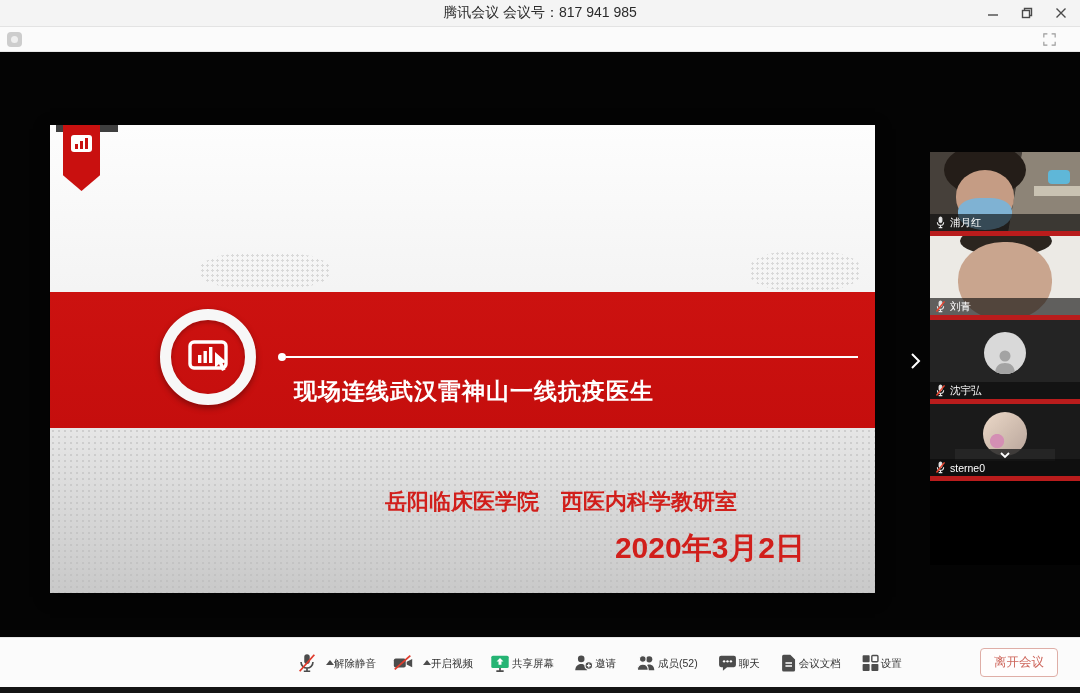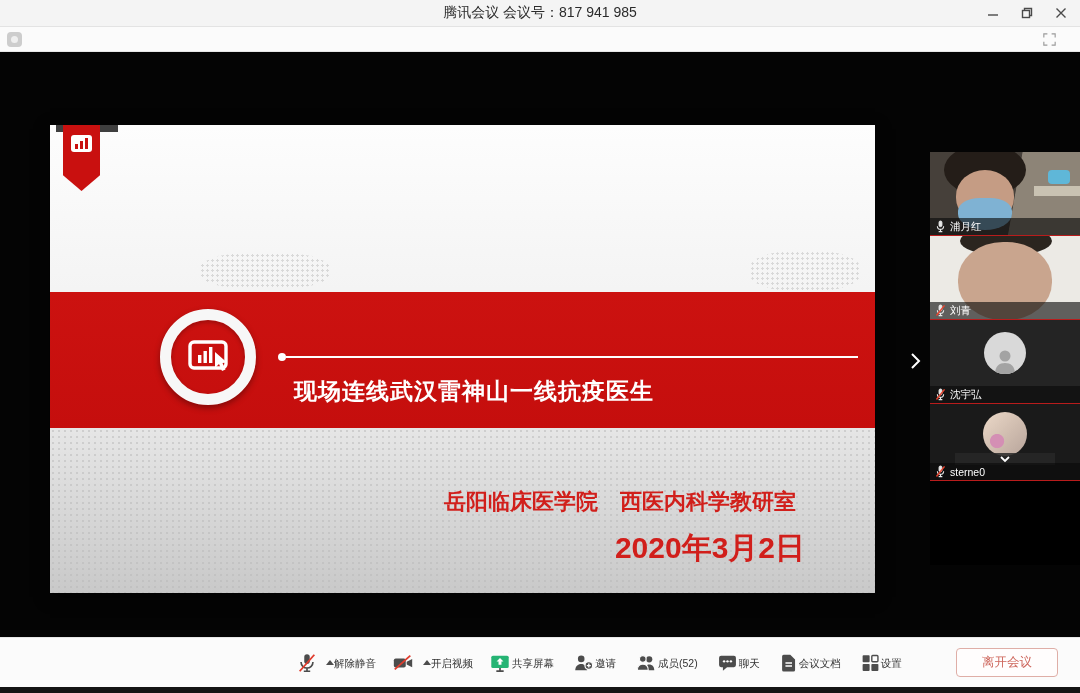"浦月红" .tile { border-bottom: 1px solid #b91c1c -> 5px solid #b91c1c }
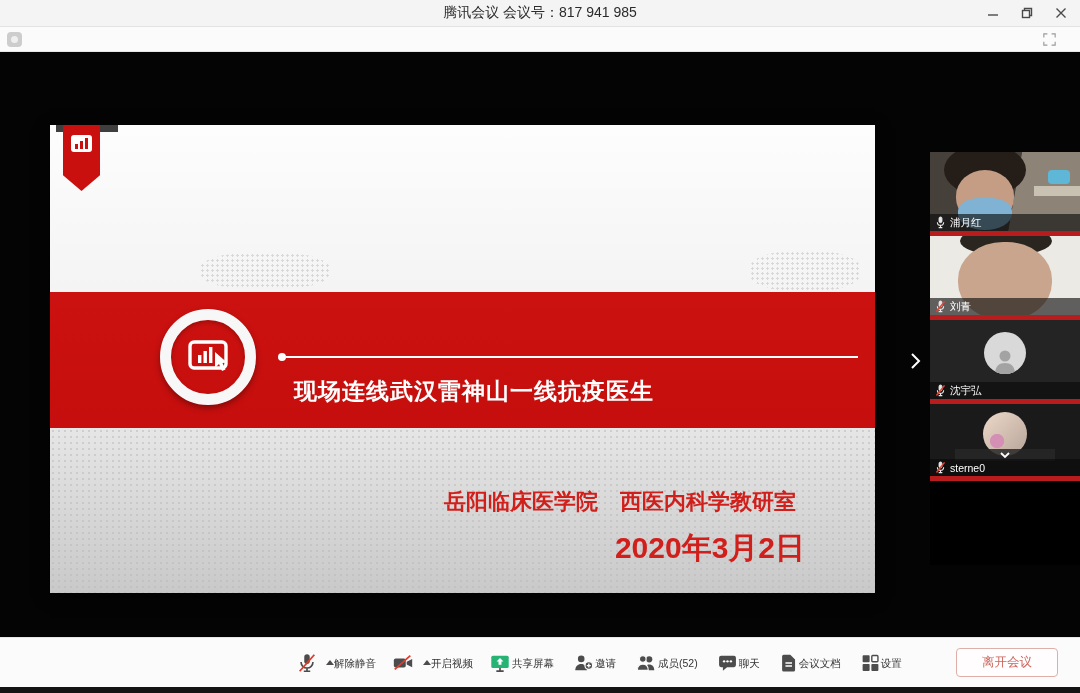"岳阳临床医学院 西医内科学教研室" .slide-org { text-align: center -> left }
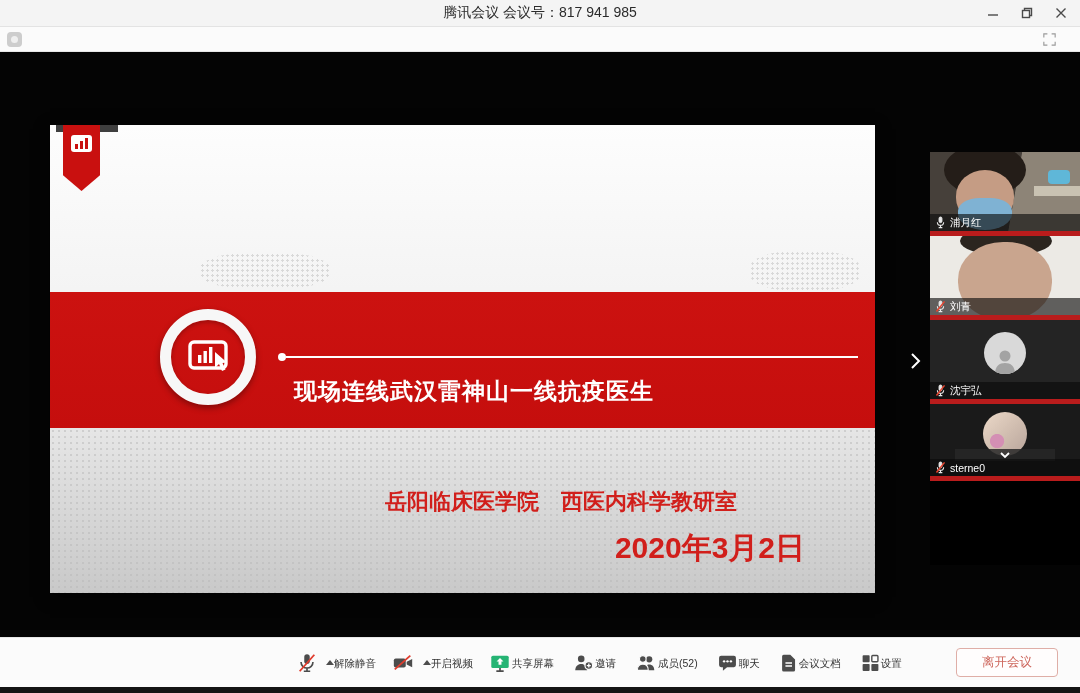"离开会议" .leave-btn { padding: 5px 25px -> 5px 13px }
